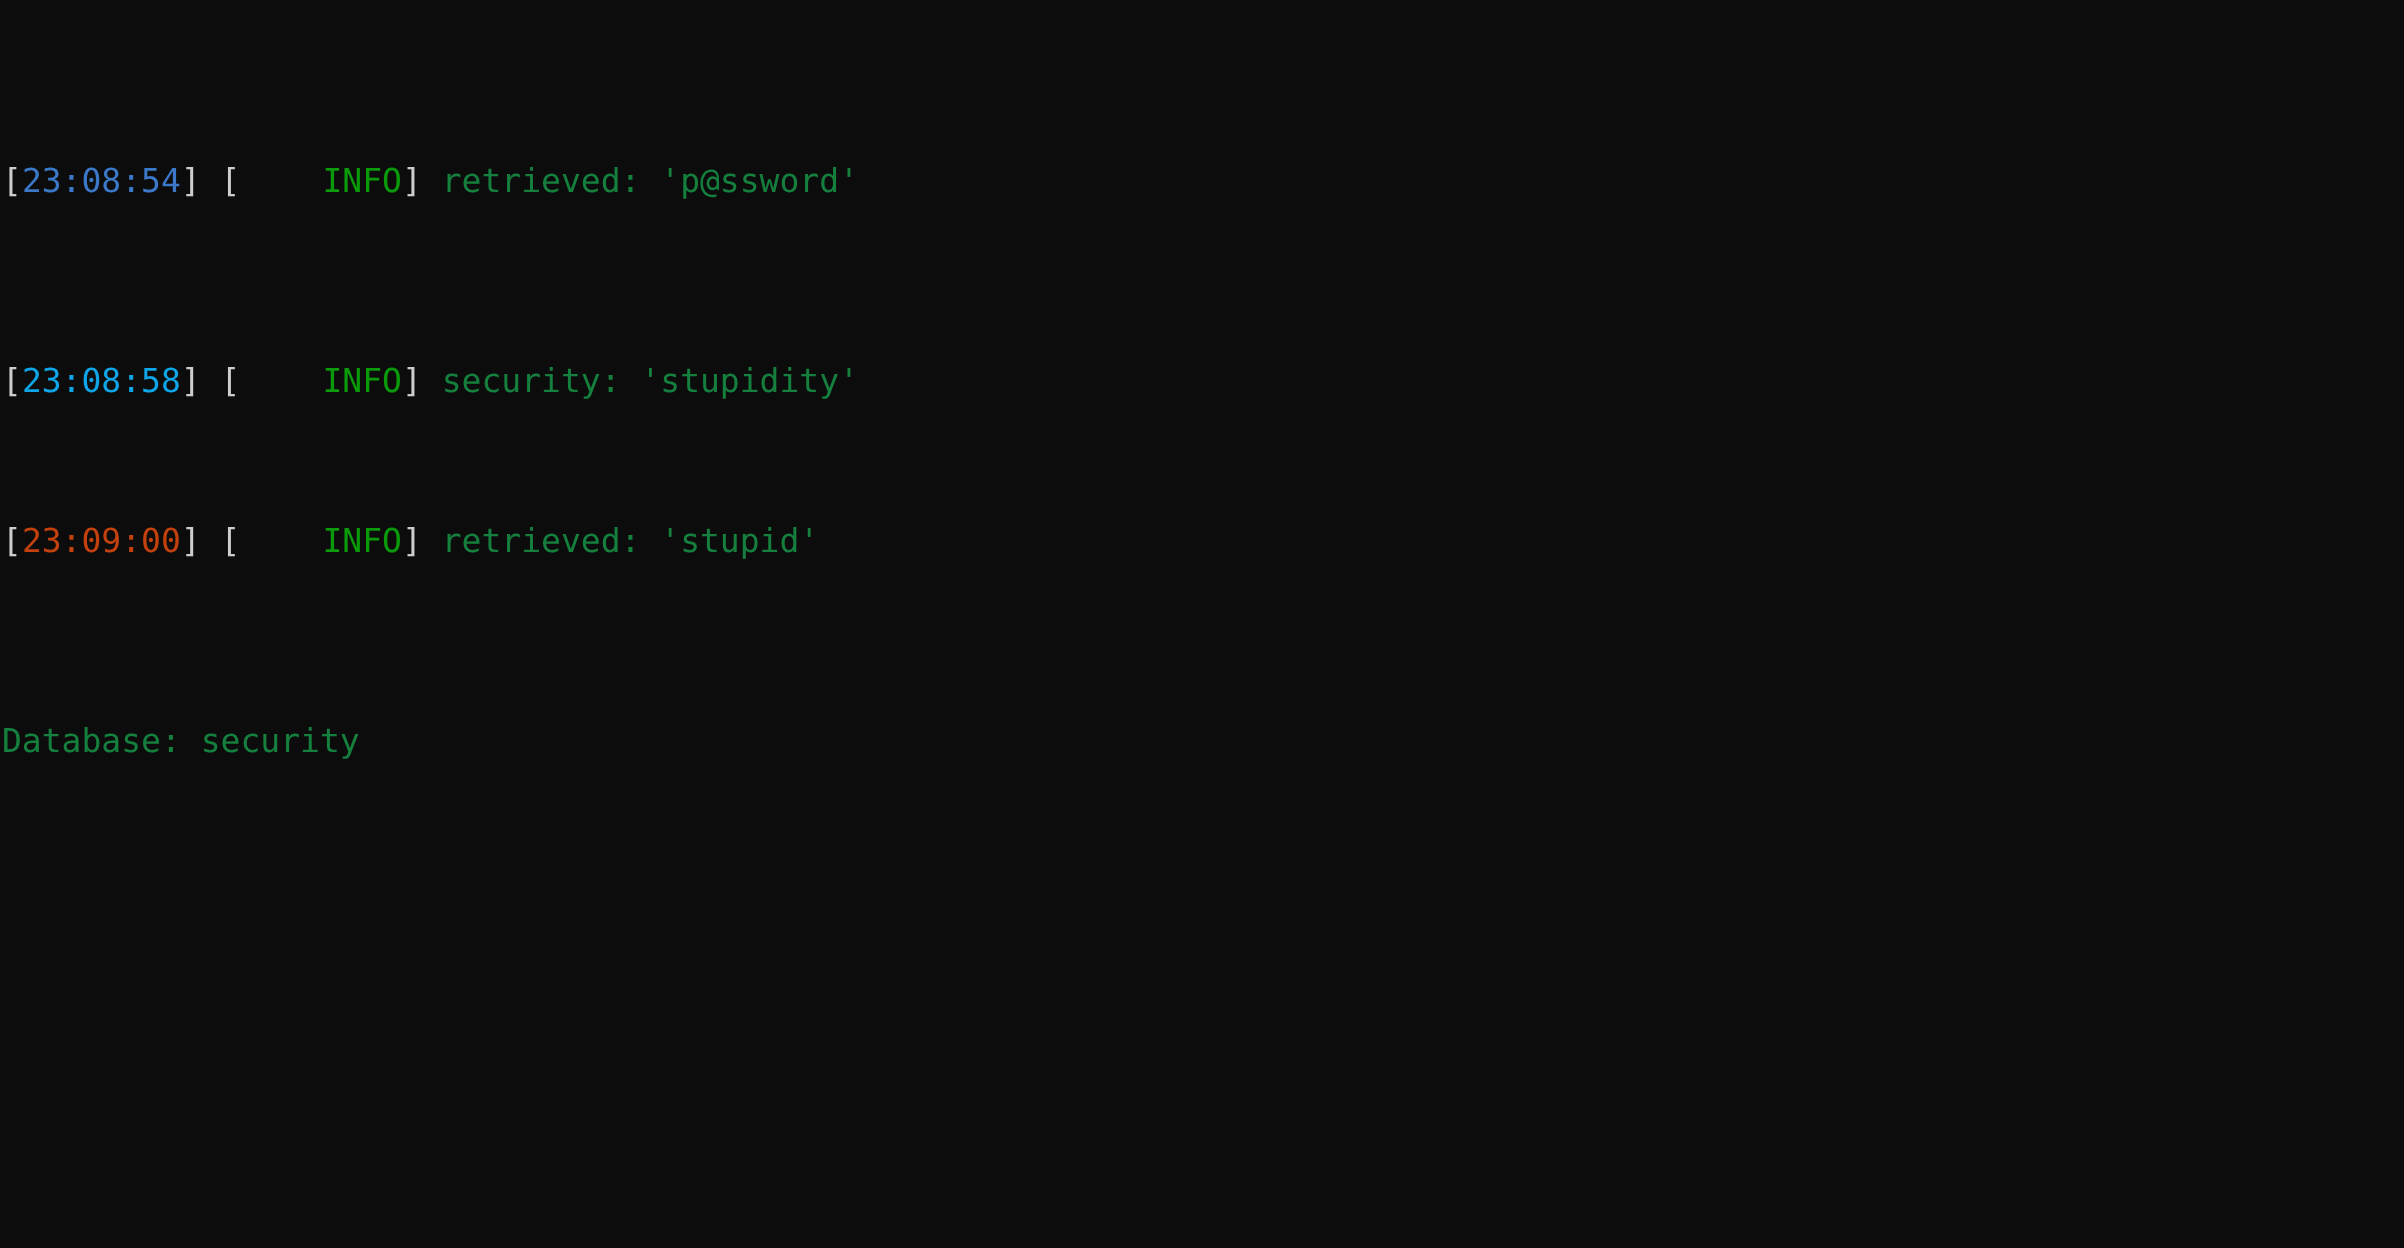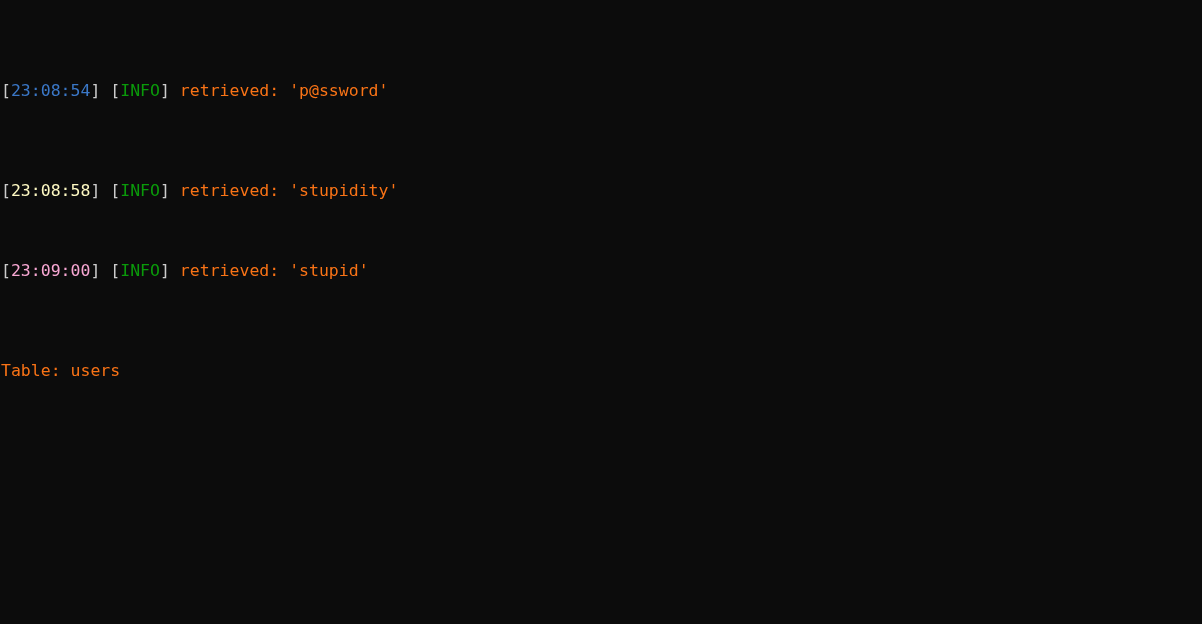"INFO" .info { margin-left: none -> 41px }
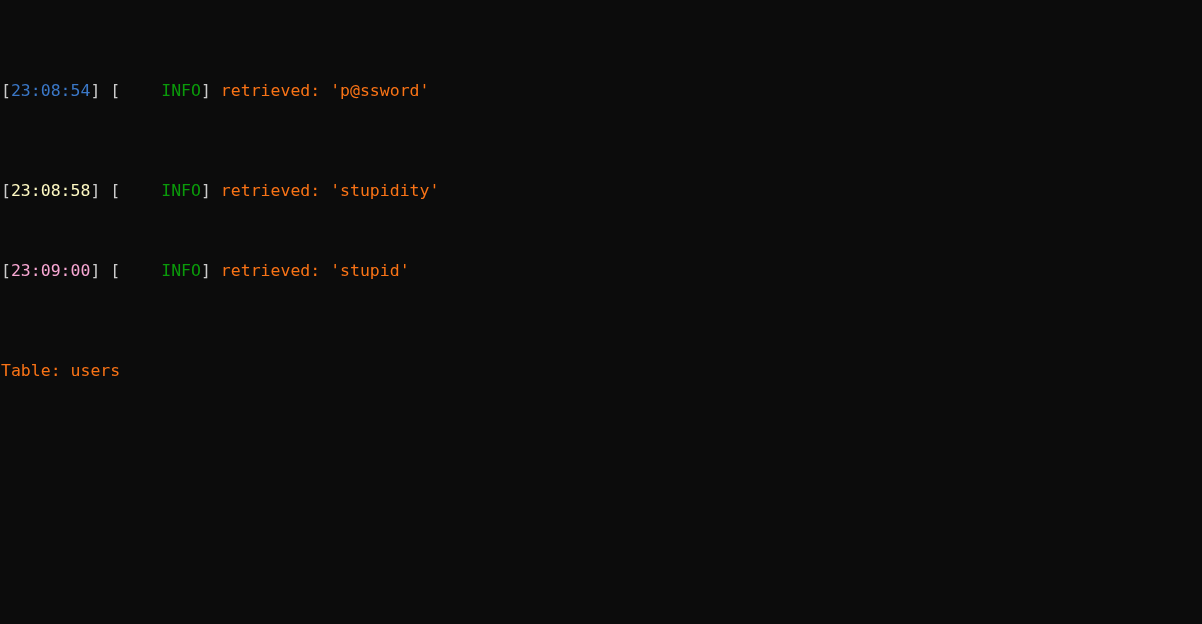"retrieved: 'p@ssword'" .txt { color: #f97316 -> #15803d }
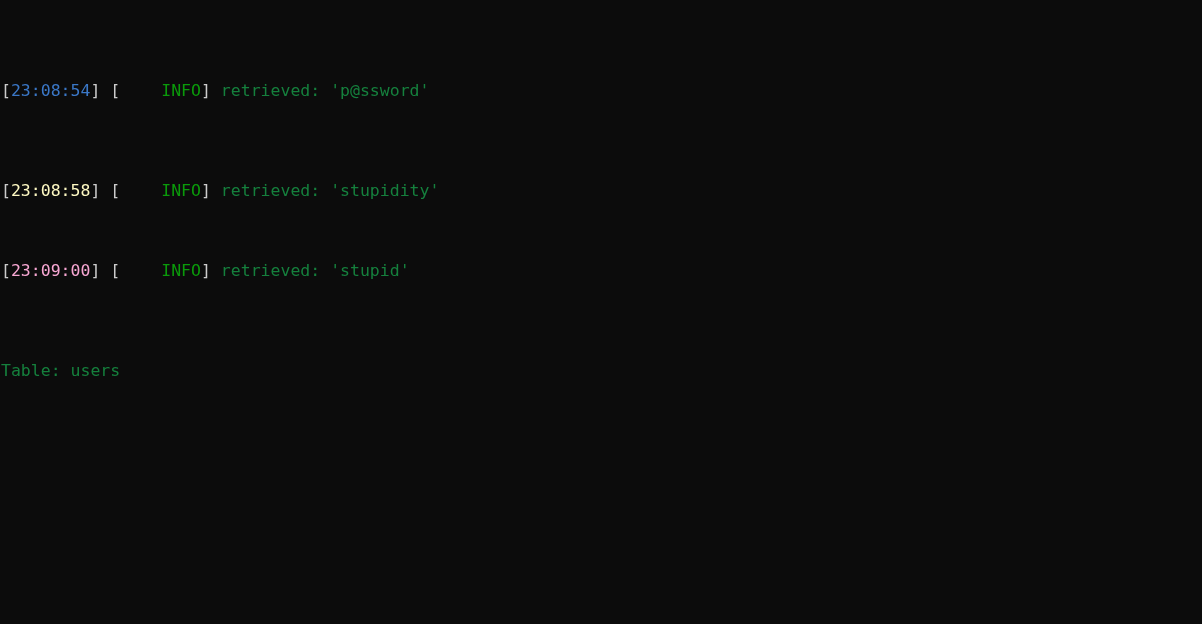"23:08:58" span.ts { color: #fef9c3 -> #0ea5e9 }
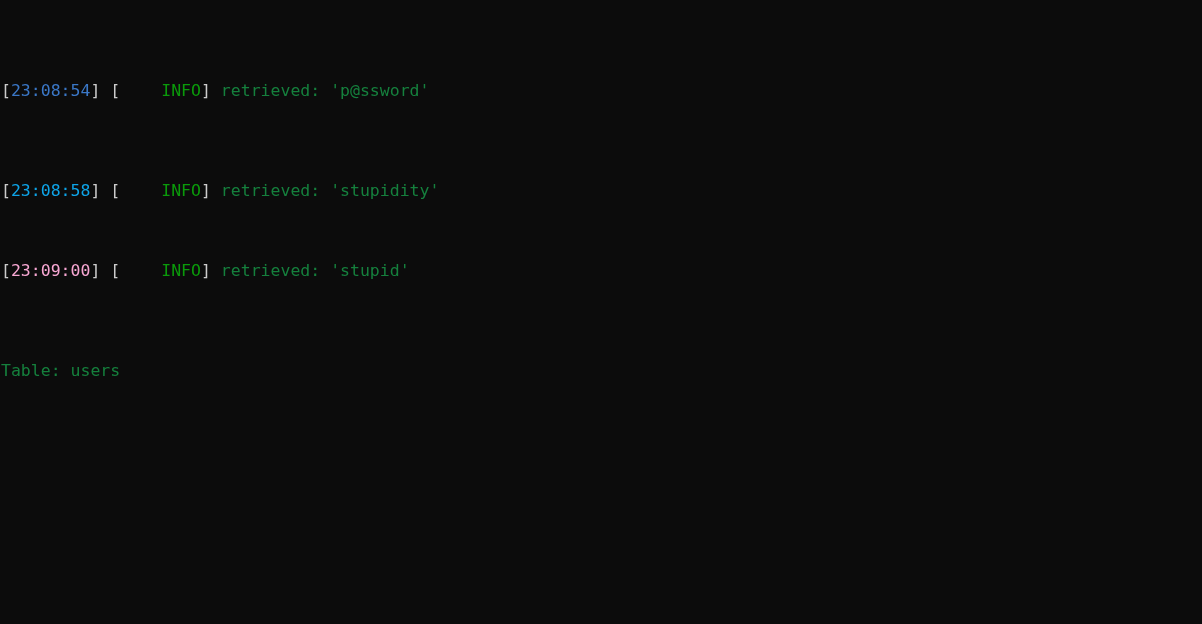"retrieved: 'stupidity'" span.txt { text: retrieved -> security }
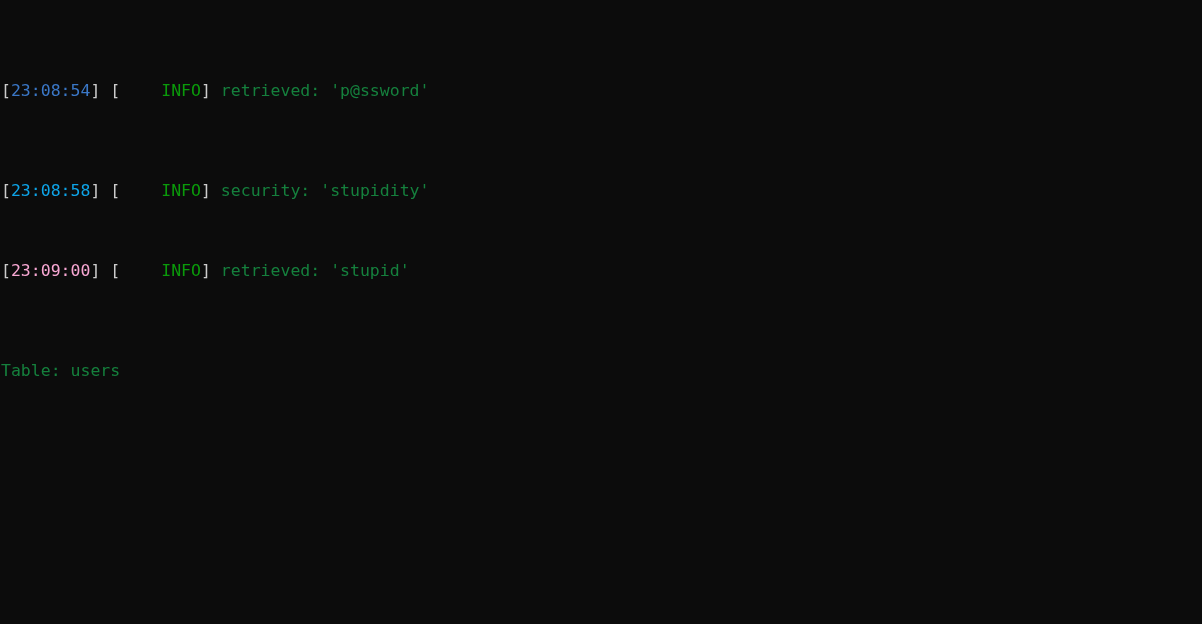"23:09:00" span.ts { color: #f9a8d4 -> #c2410c }
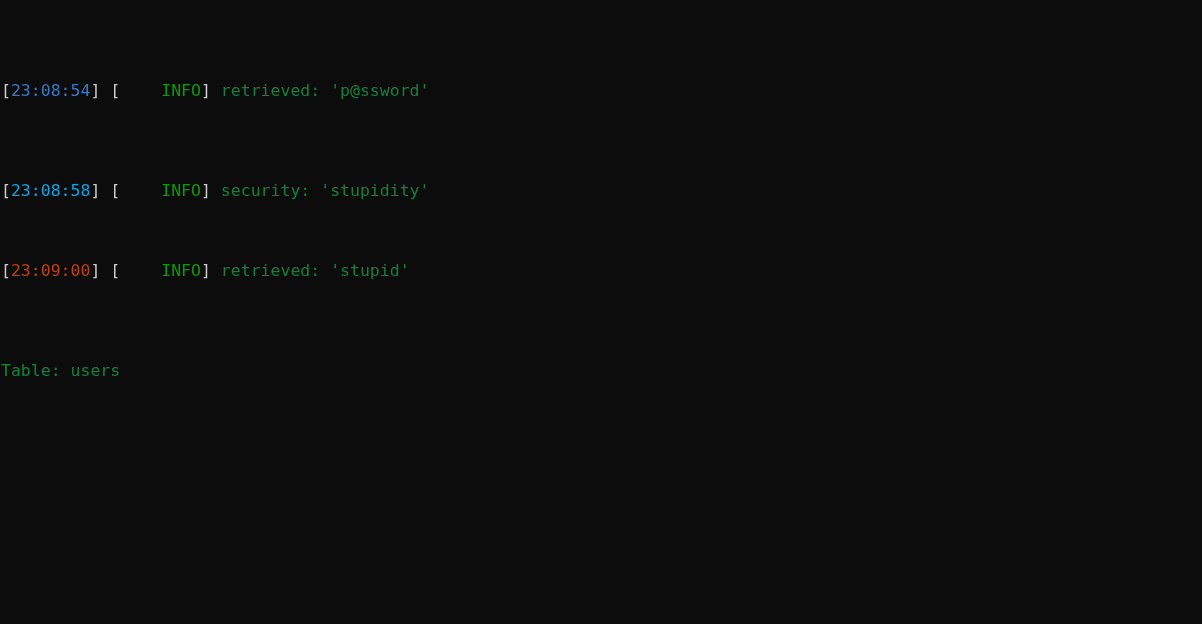"Database: security" div.line { html: none -> <div>Database: security</div> }
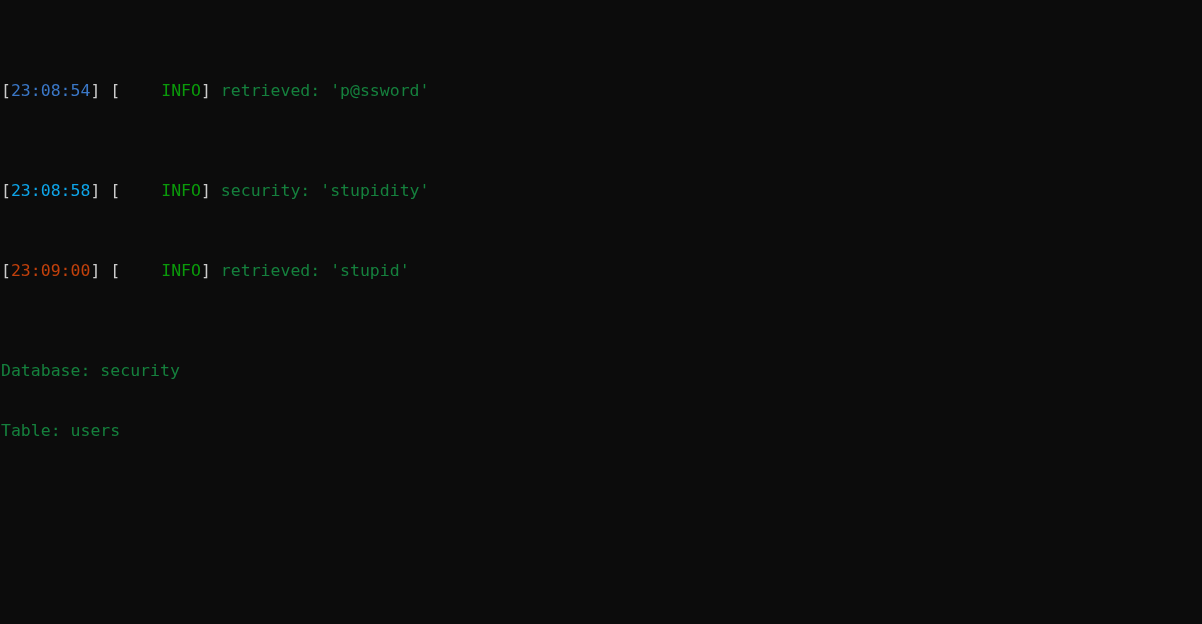"Table: users" div.line { html: <div>Table: users</div> -> none }
